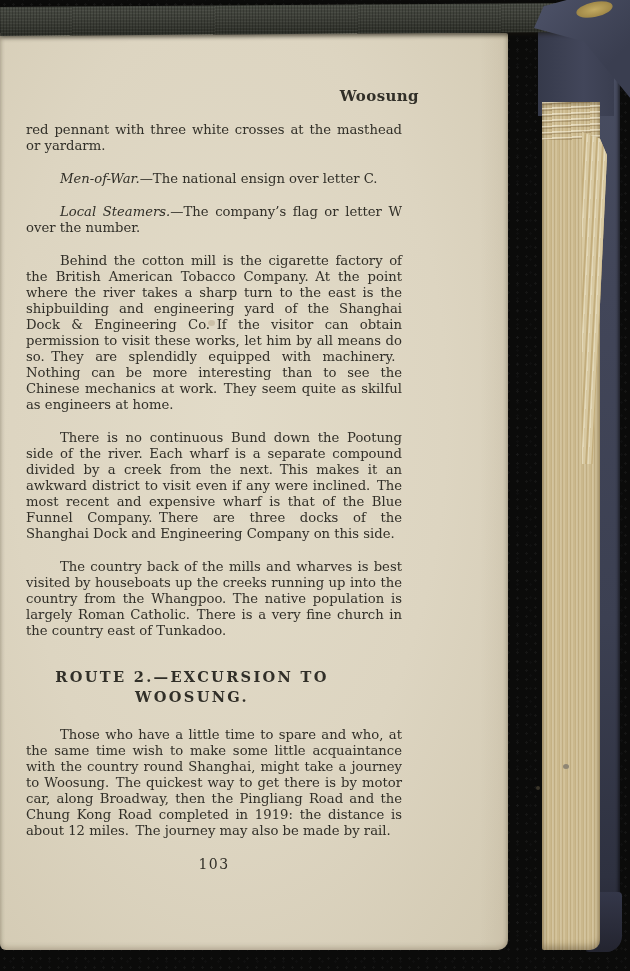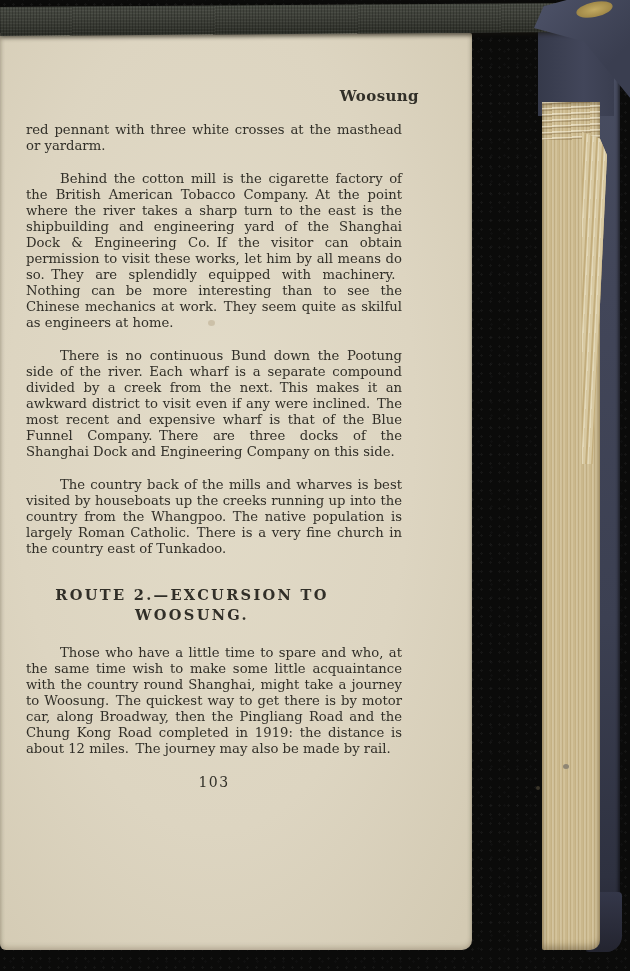"Woosung" .page { width: 472px -> 508px }
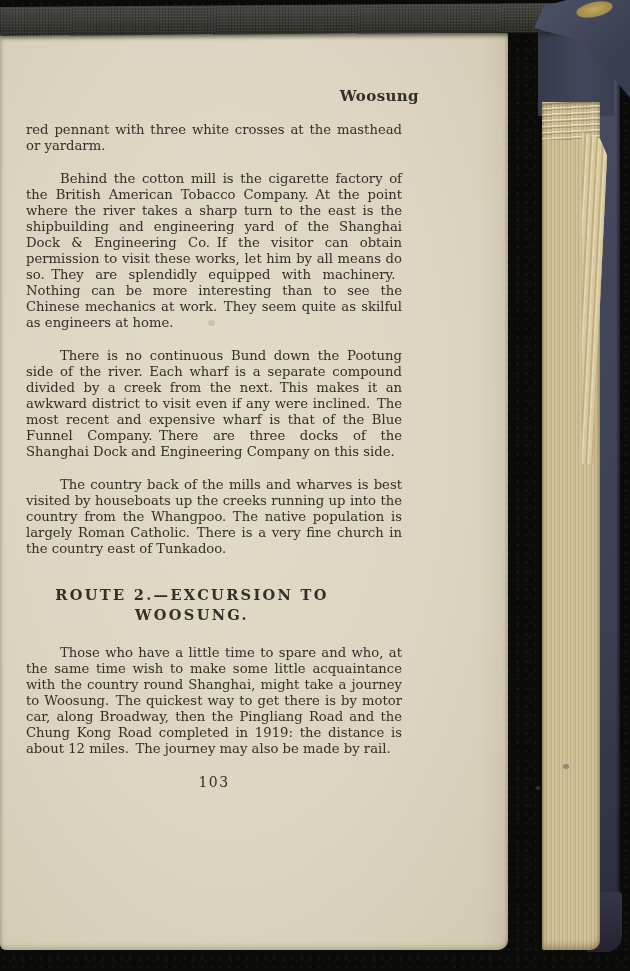"Men-of-War.—The national ensign over" p.para { html: none -> <p><i>Men-of-War.</i><span>—The national ensign over letter C.</span></p> }
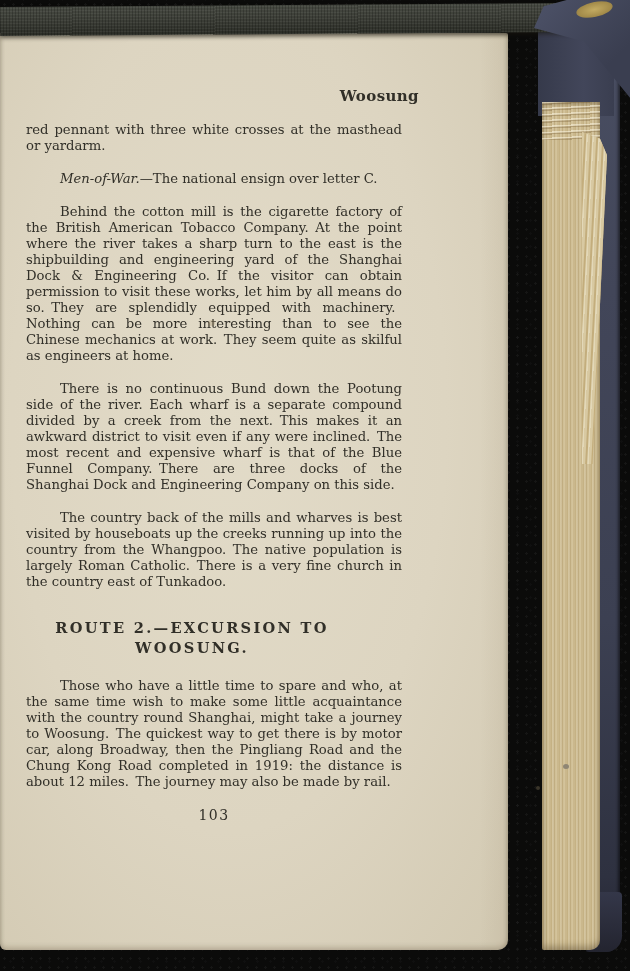"Local Steamers.—The company’s flag or" p.para { html: none -> <p><i>Local Steamers.</i><span>—The company’s flag or letter W over the number.</span></p> }
